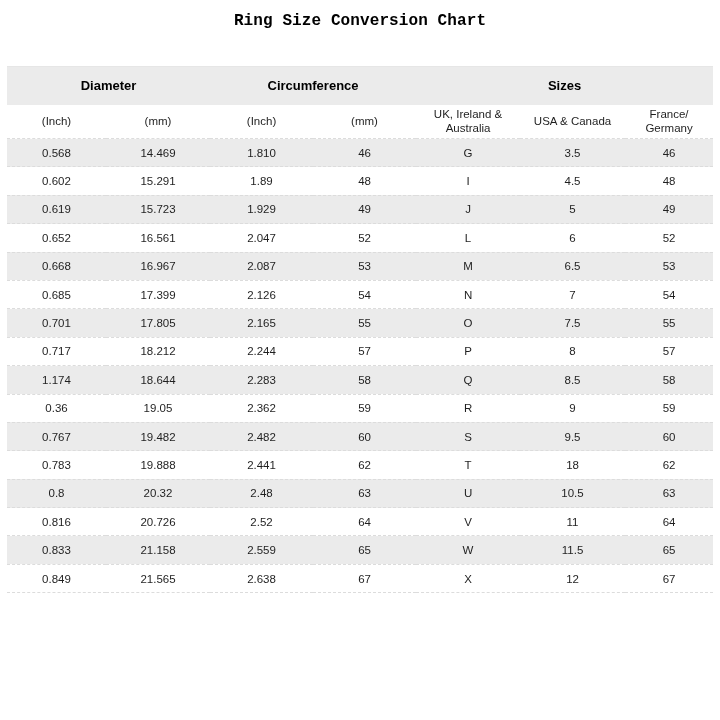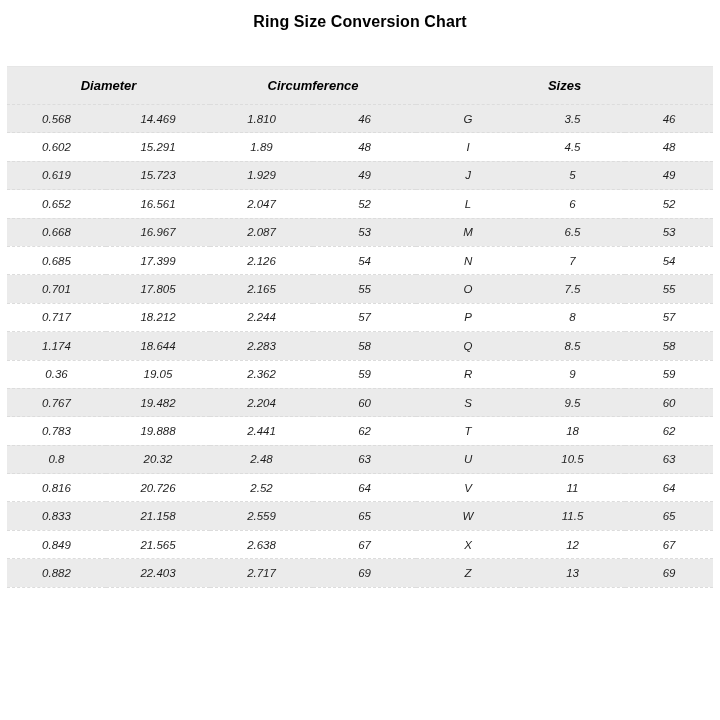"Ring Size Conversion Chart" h1.title { font-family: none -> Liberation Mono, monospace }
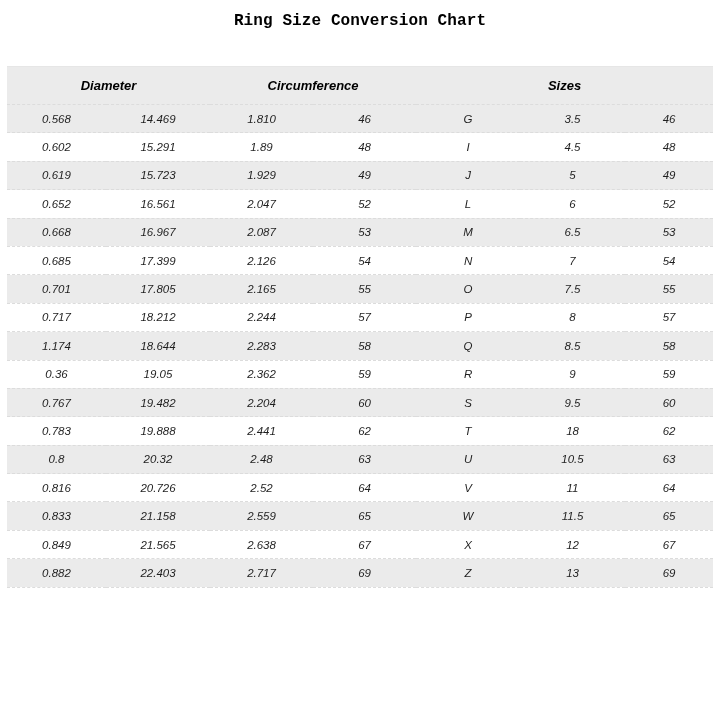"Diameter" table.ring-table { font-style: italic -> none }
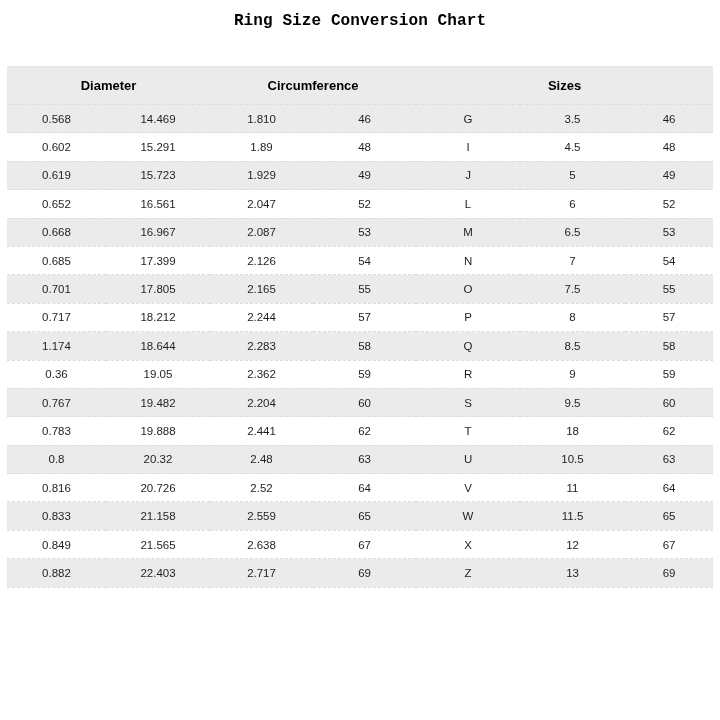"(Inch)" tr.sub-row { html: none -> <tr> <th>(Inch)</th> <th>(mm)</th> <th>(Inch)</th> <th>(mm)</th> <th>UK, Ireland &amp; Australia</th> <th>USA &amp; Canada</th> <th>France/ Germany</th> </tr> }
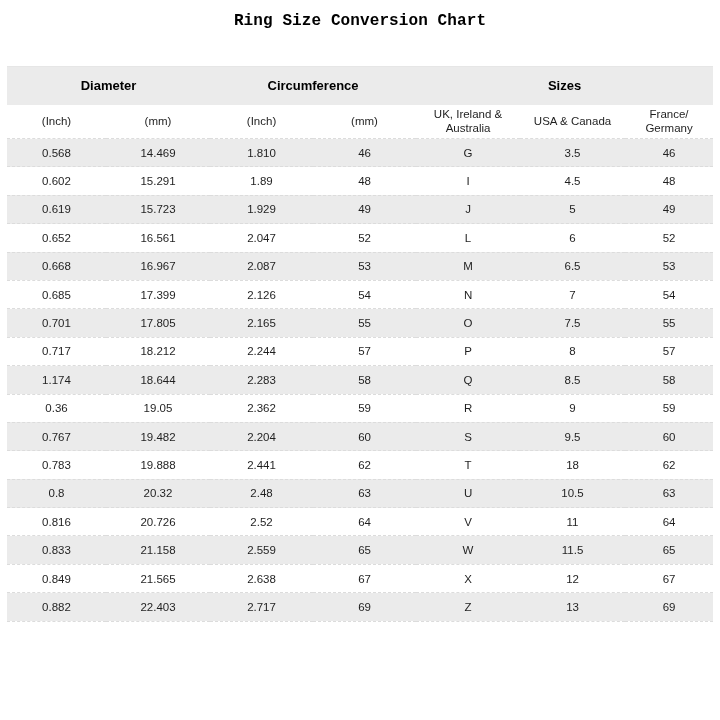"2.204" td { text: 2.204 -> 2.482 }
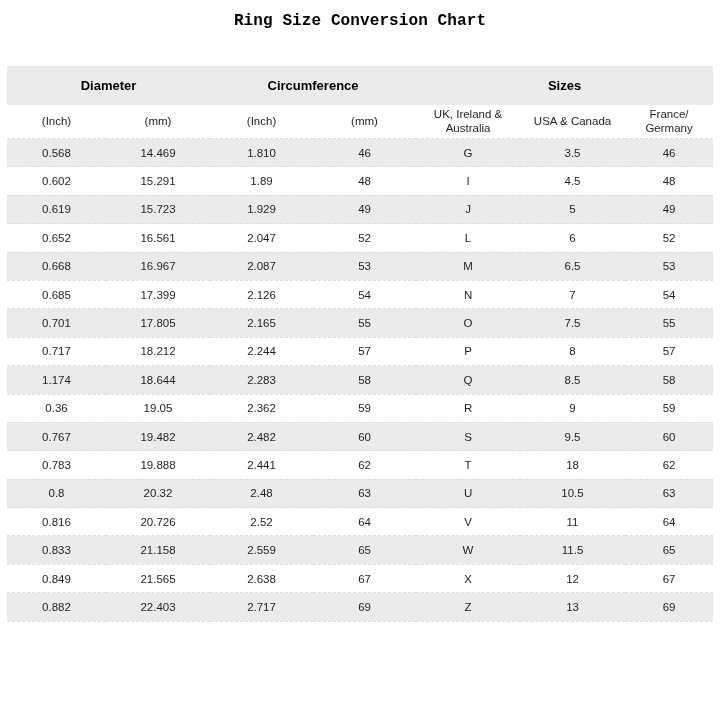"0.882" tr { html: <tr> <td>0.882</td> <td>22.403</td> <td>2.717</td> <td>69</td> <td>Z</td> <td>13</td> <td>69</td> </tr> -> none }
